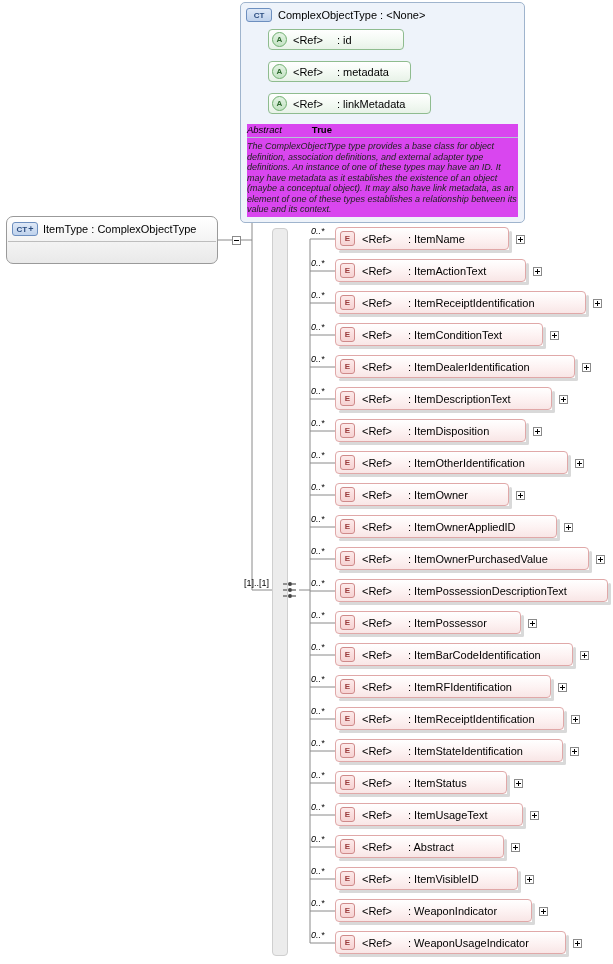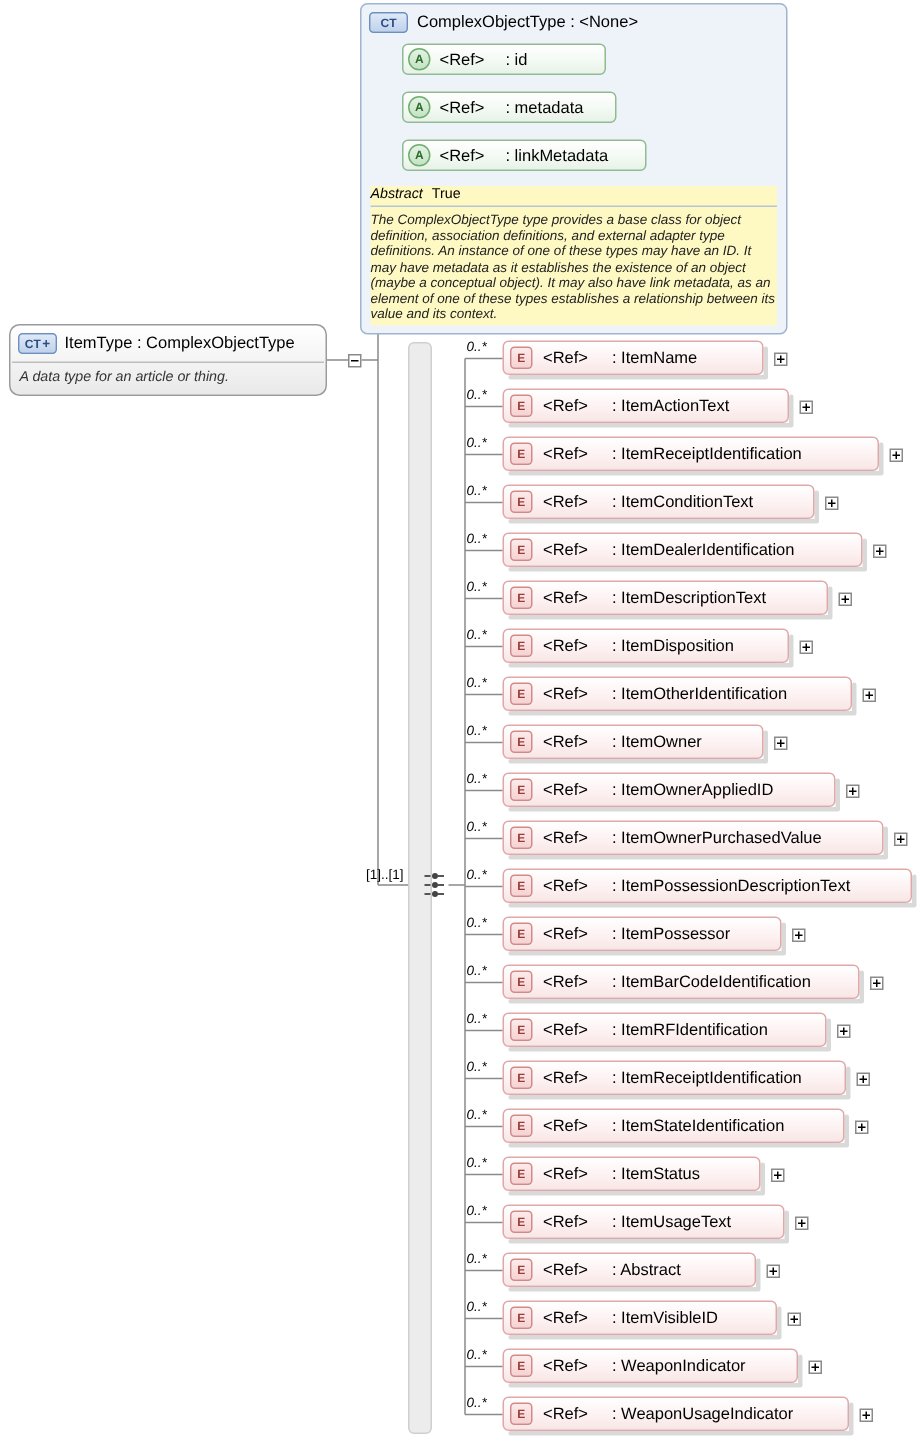"Abstract" #abstract-box { background: #fef9c3 -> #d946ef }
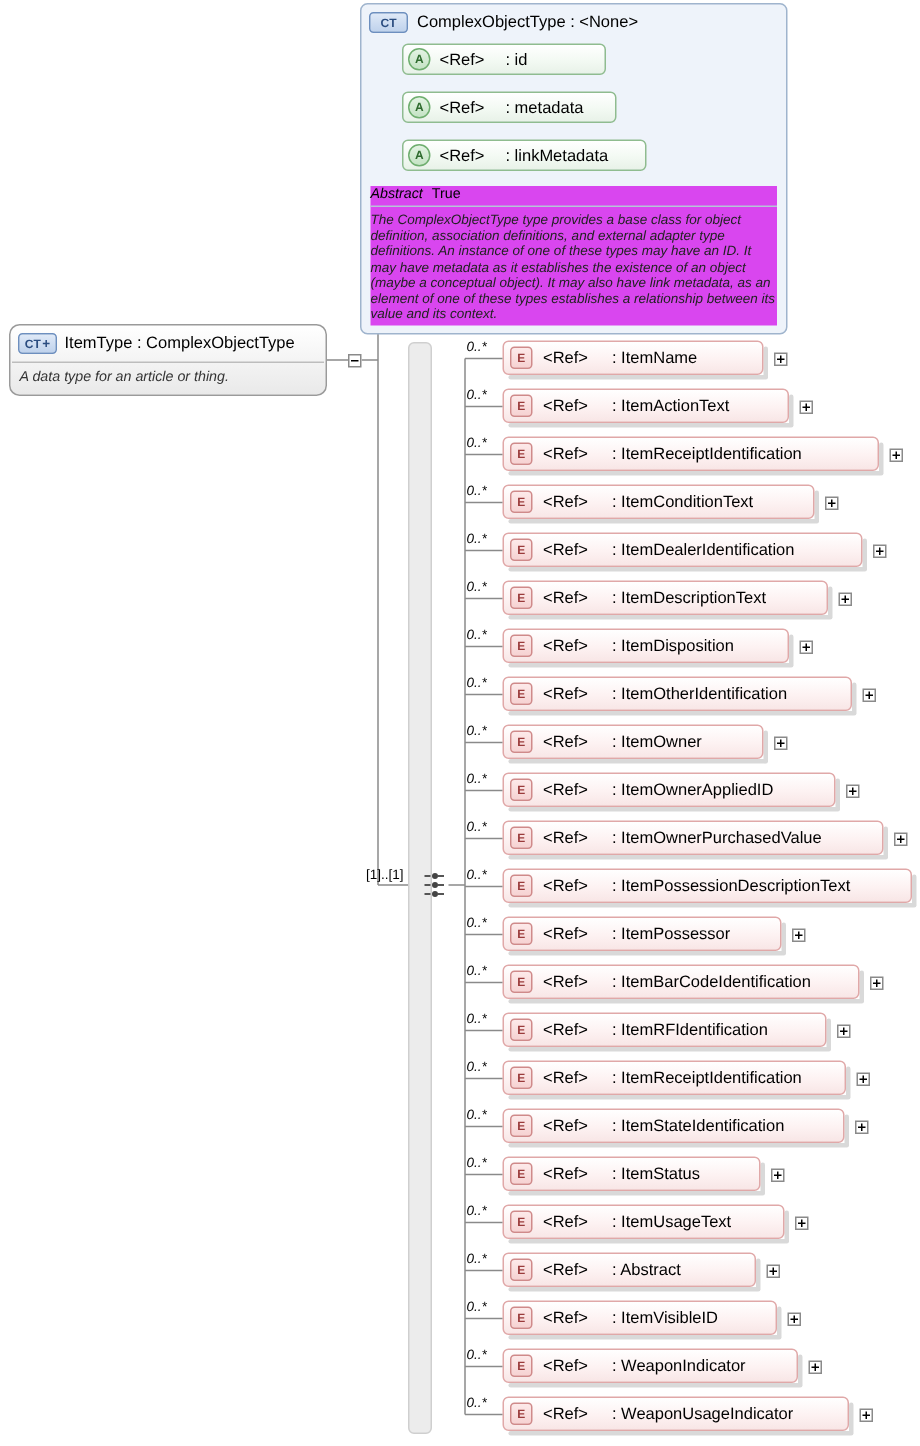"True" #abstract-box .abstract-value { font-weight: normal -> bold; margin-left: 6px -> 30px }
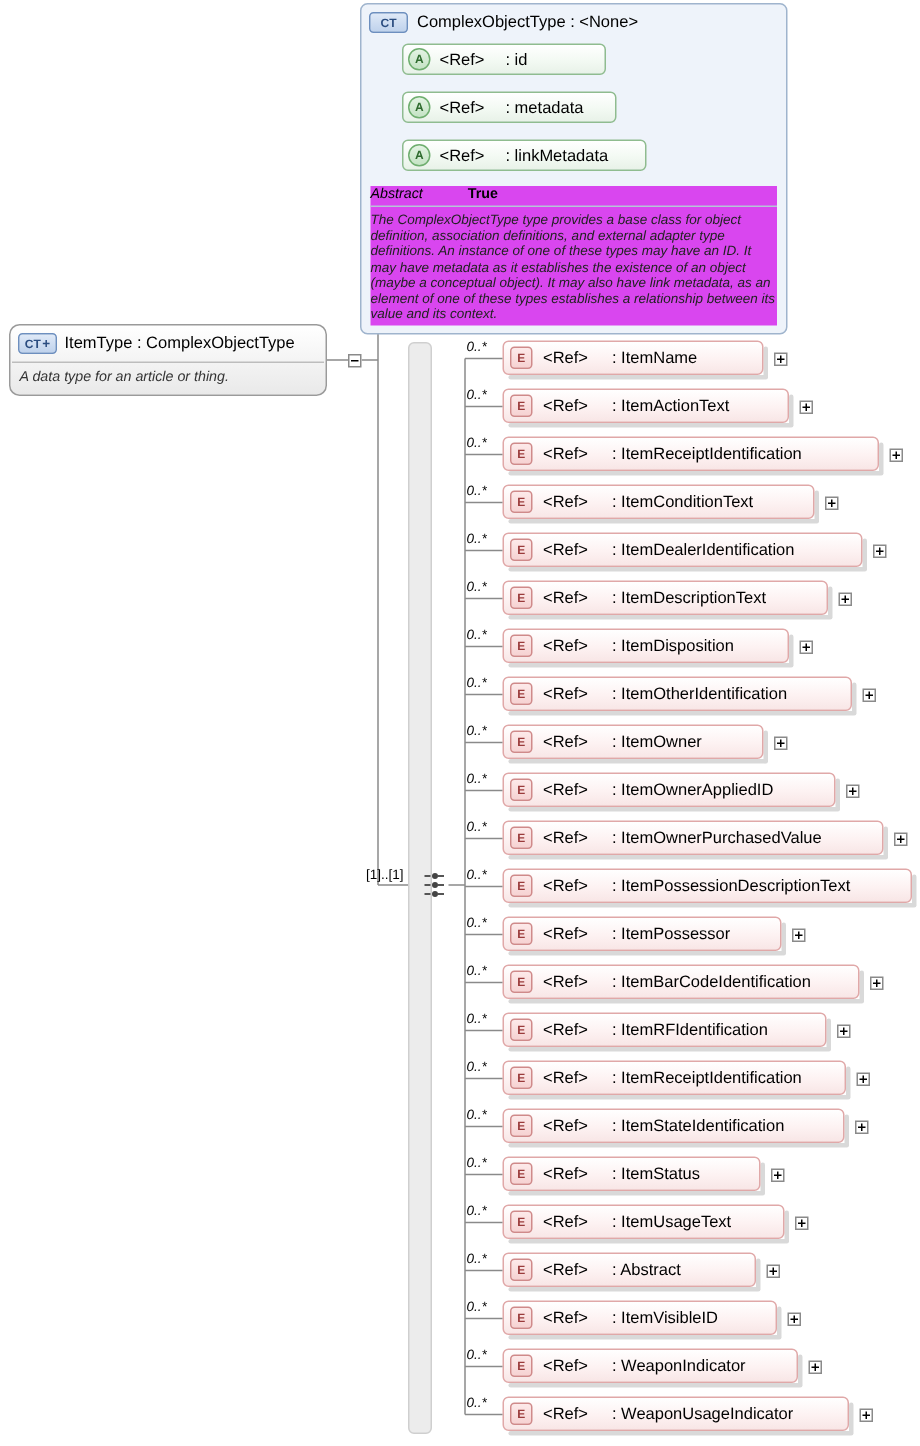"A data type for an" div.doc-text { html: <div>A data type for an article or thing.</div> -> none }
